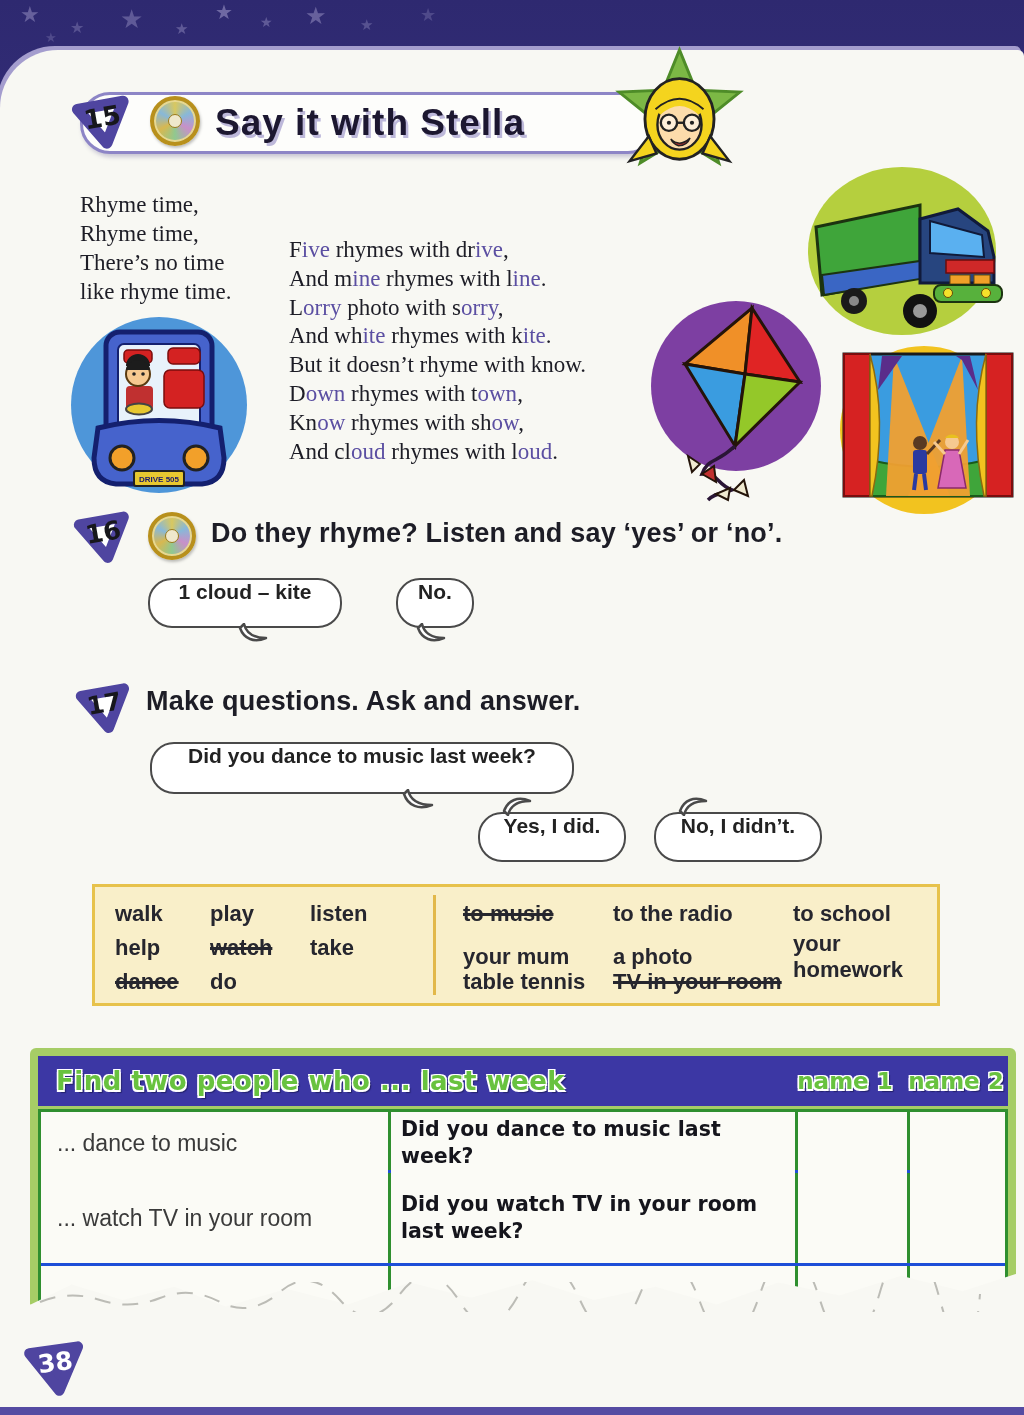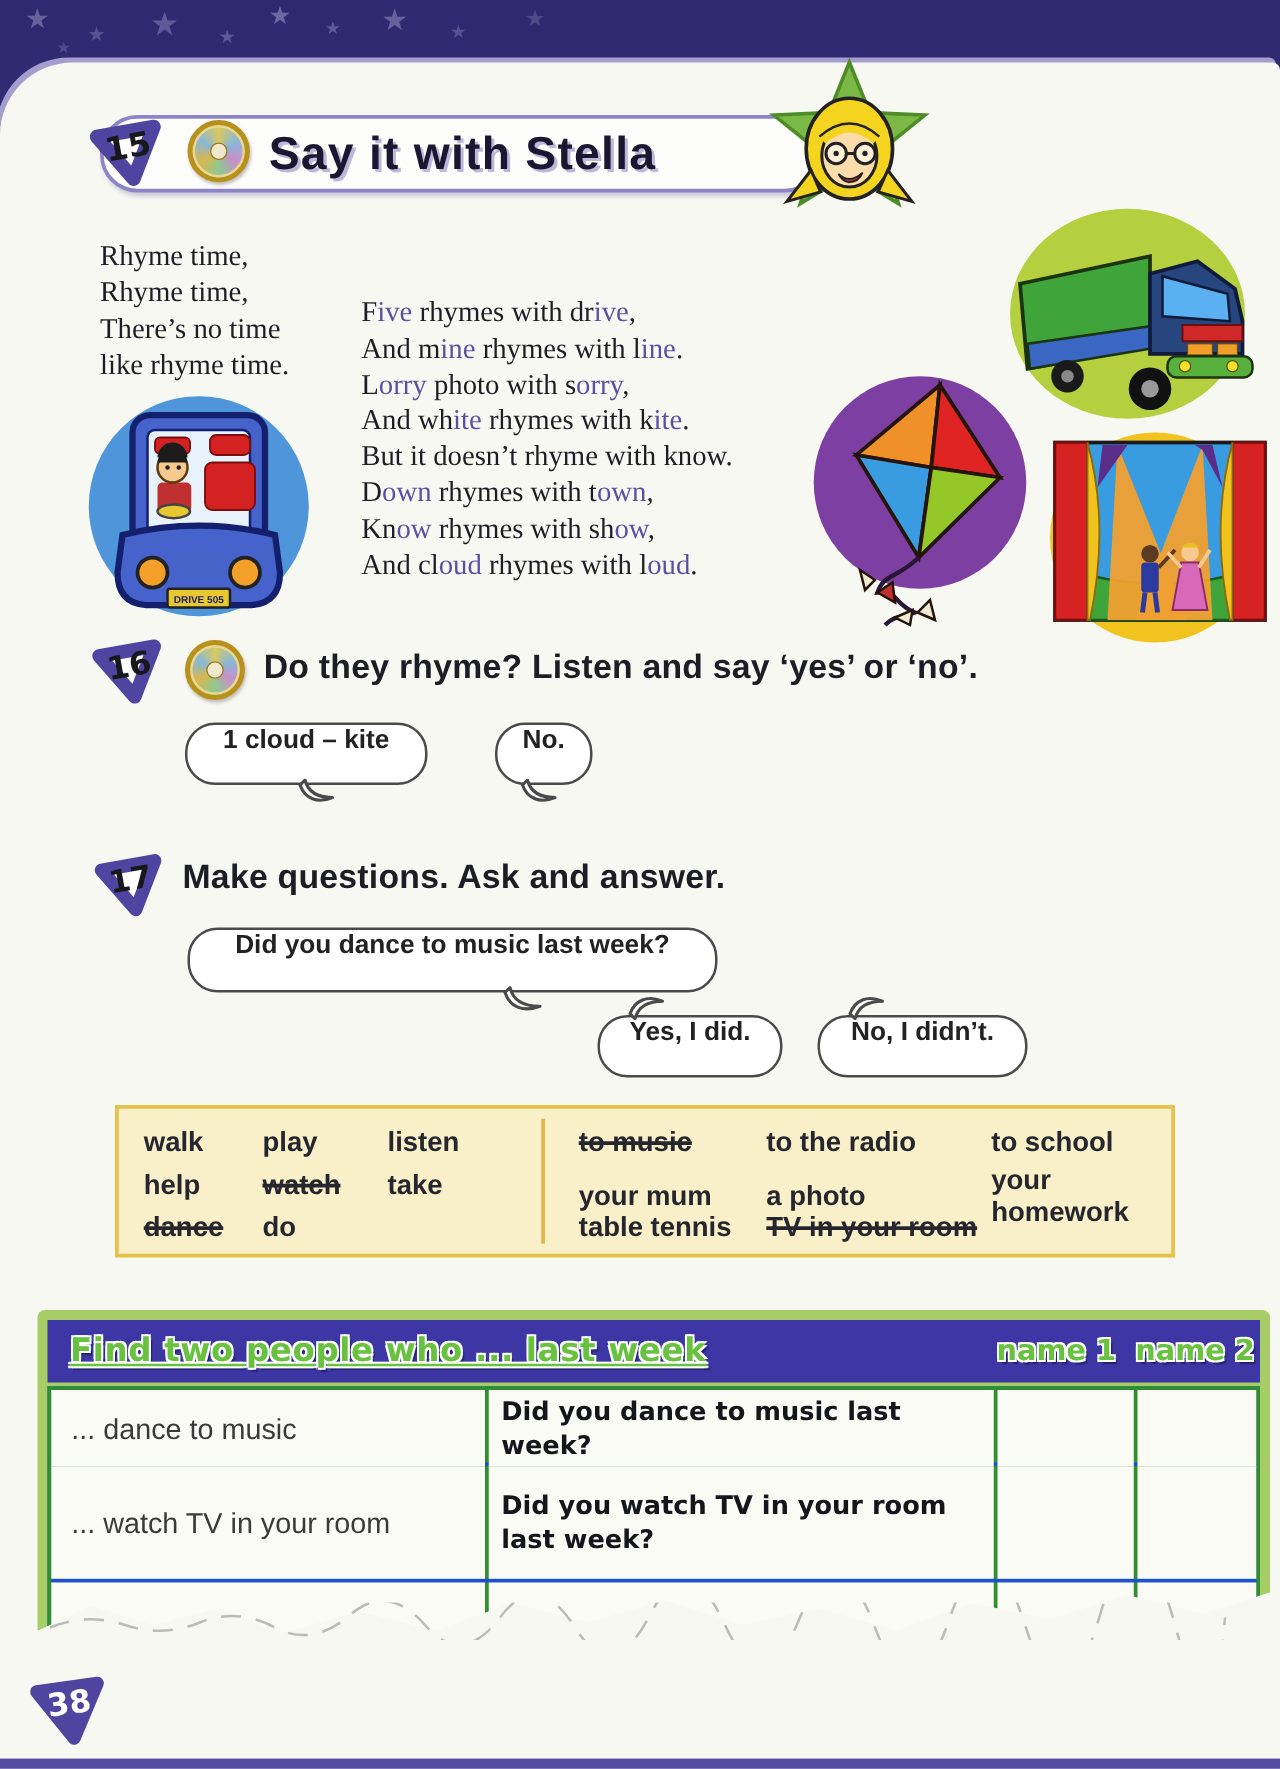"Find two people who ..." .t-title { text-decoration: underline -> none }
